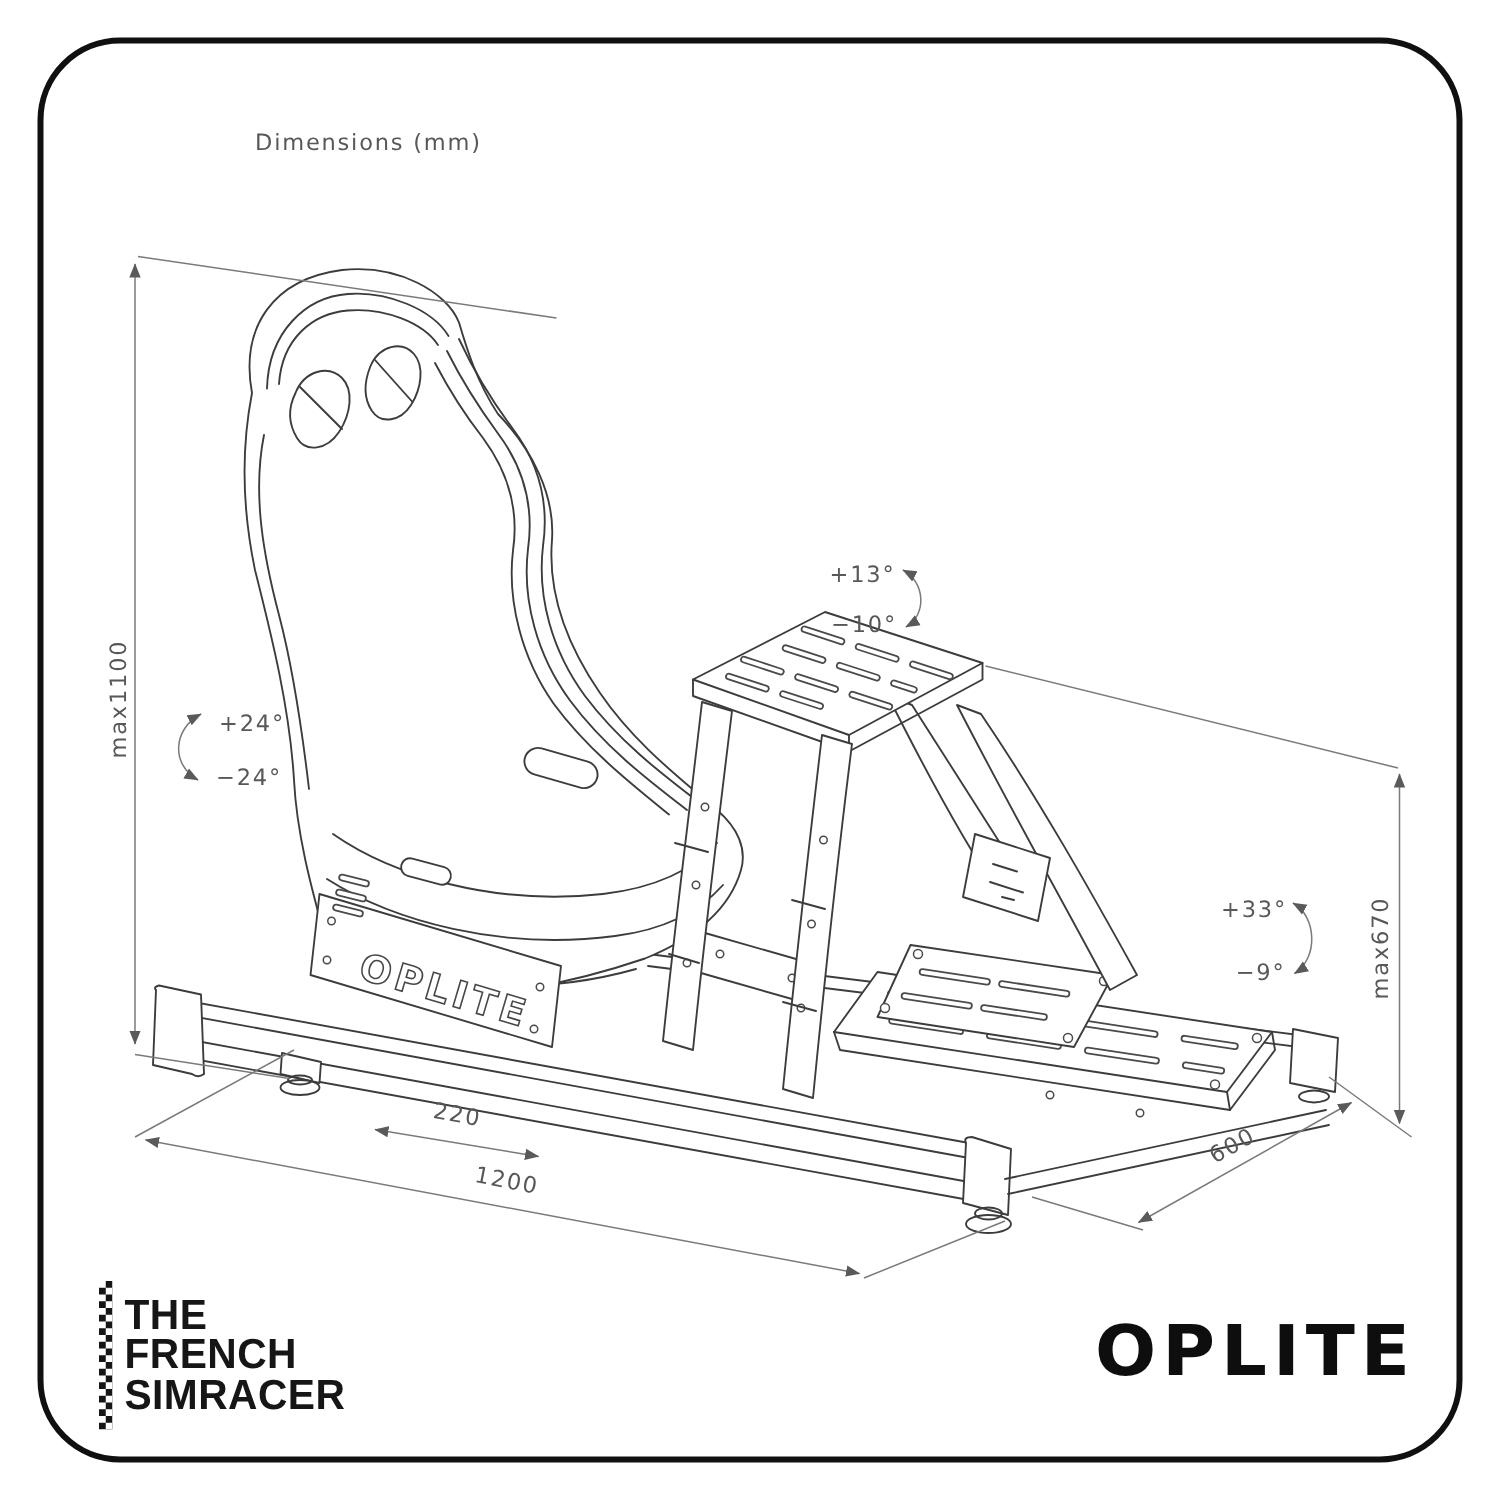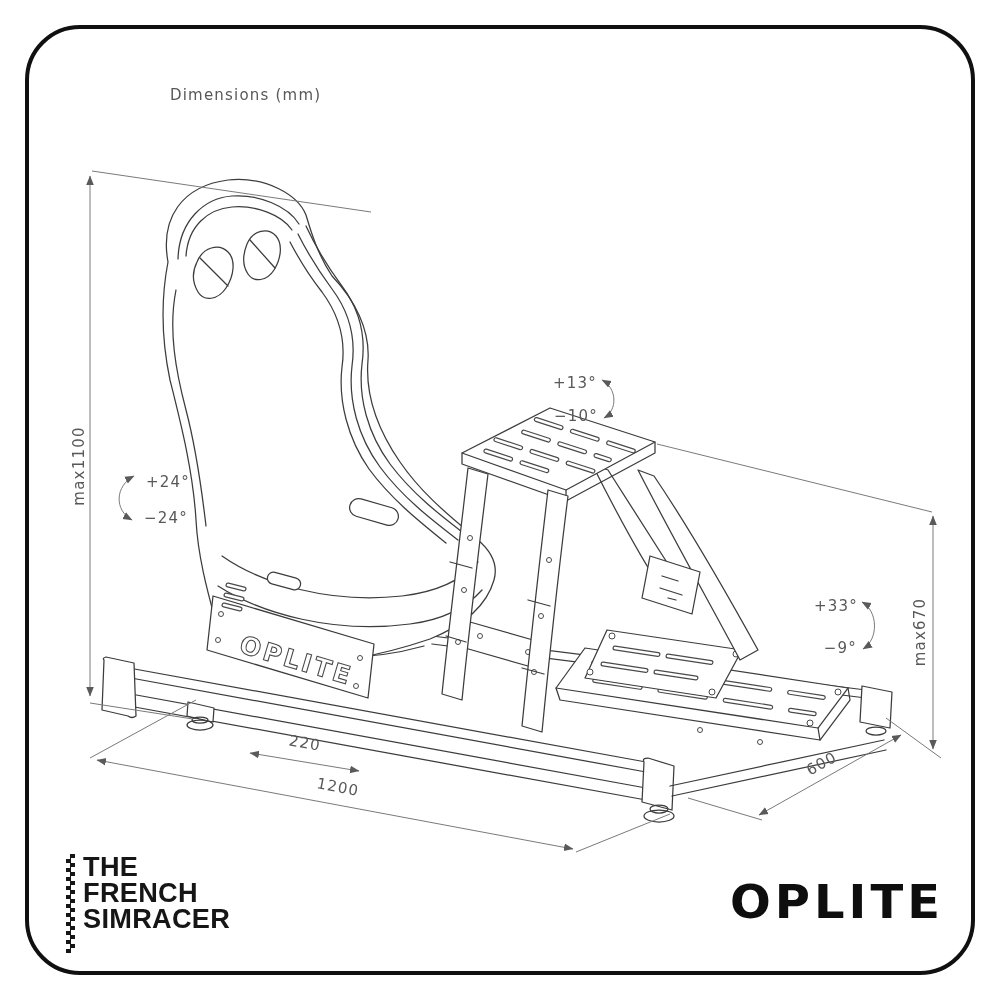"THE" .tfs { align-items: flex-start -> center }
